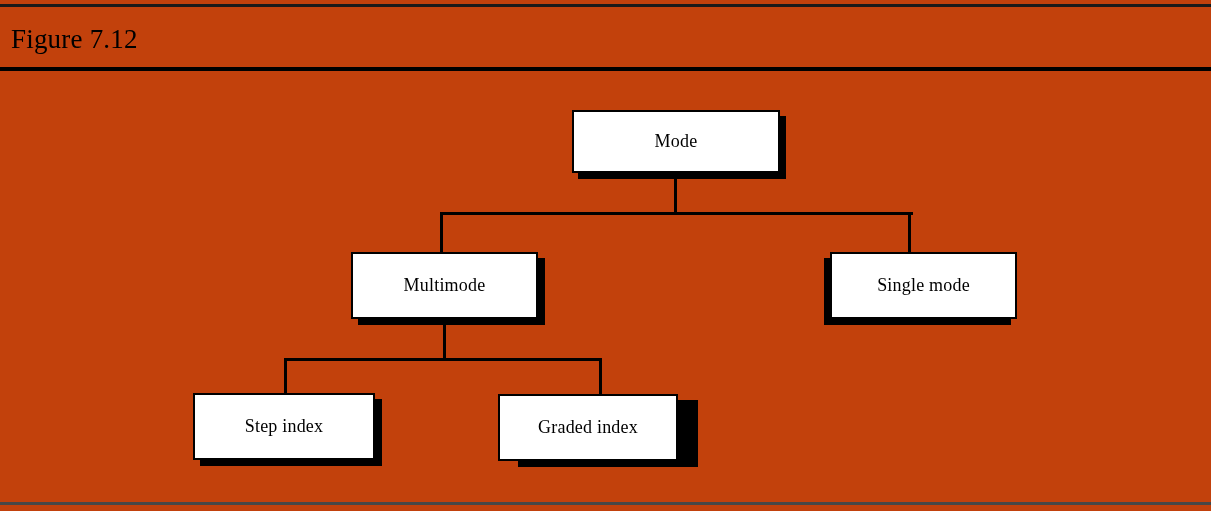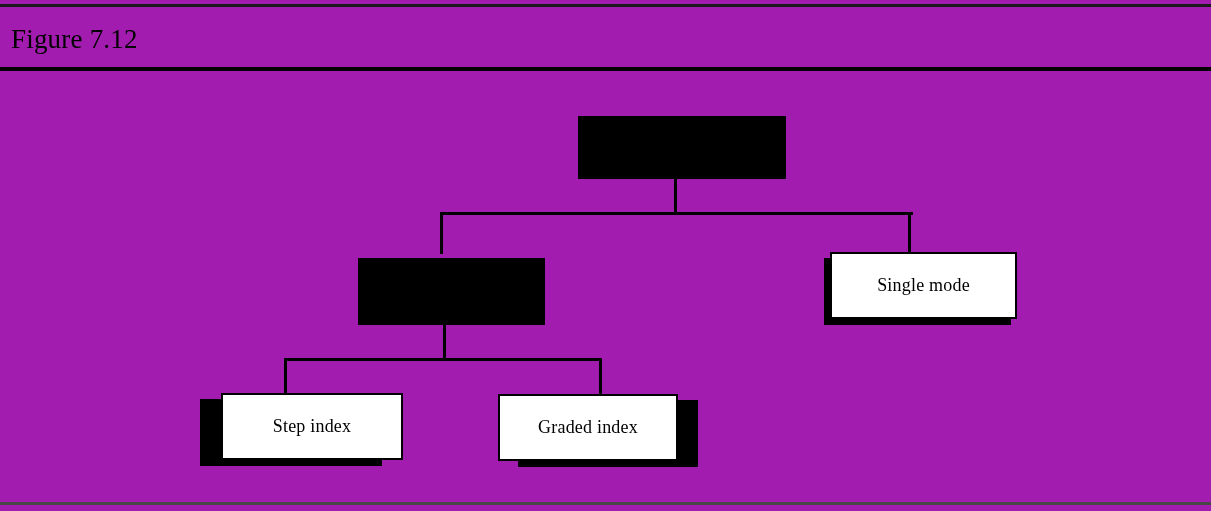"Figure 7.12" #figure-root { background: #a21caf -> #c2410c }
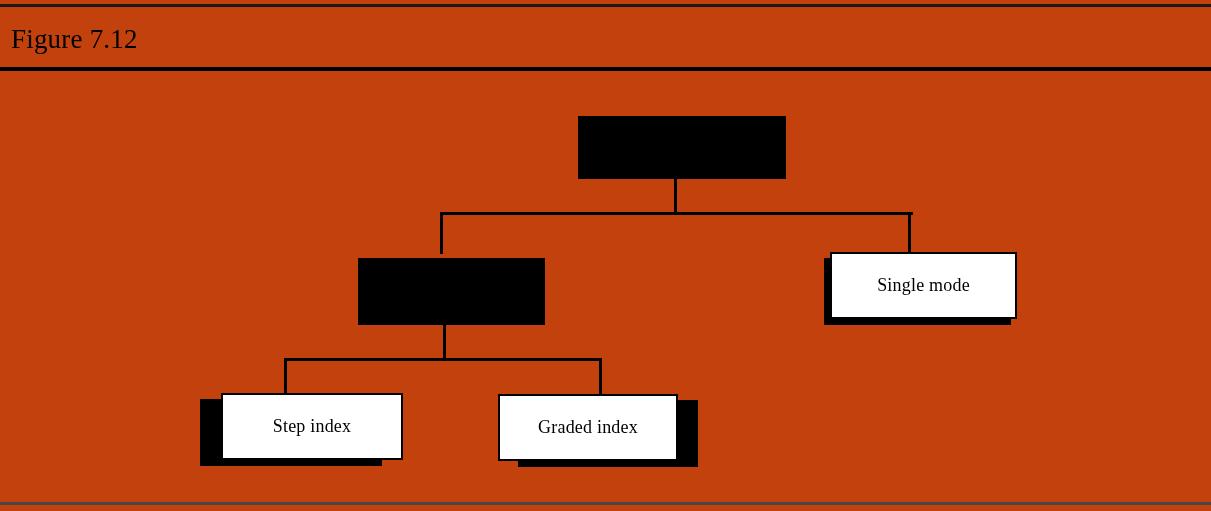"Mode" div.node { html: none -> <div> <span>Mode</span> </div> }
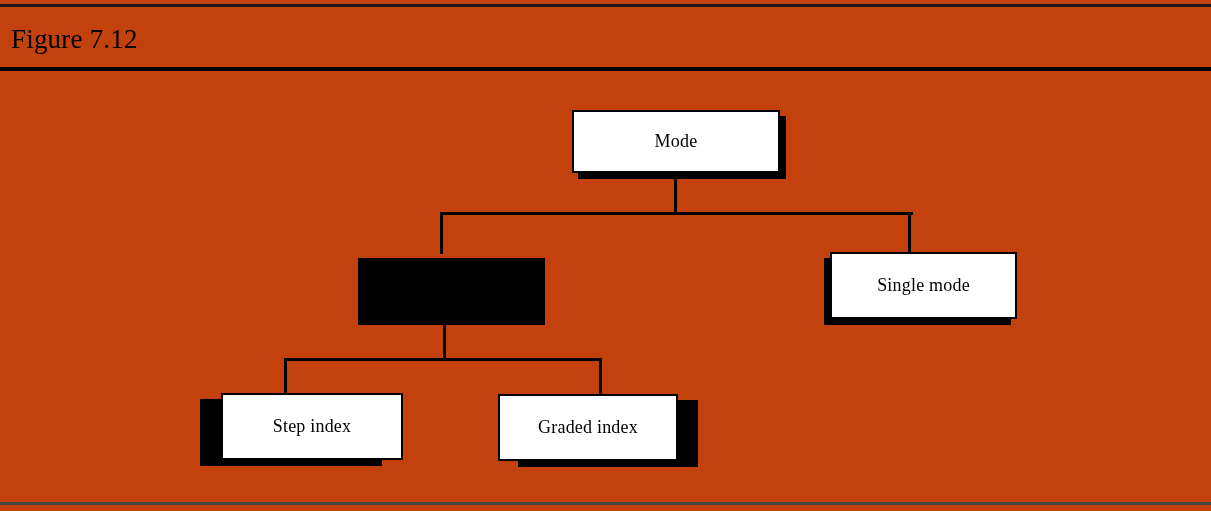"Multimode" div.node { html: none -> <div> <span>Multimode</span> </div> }
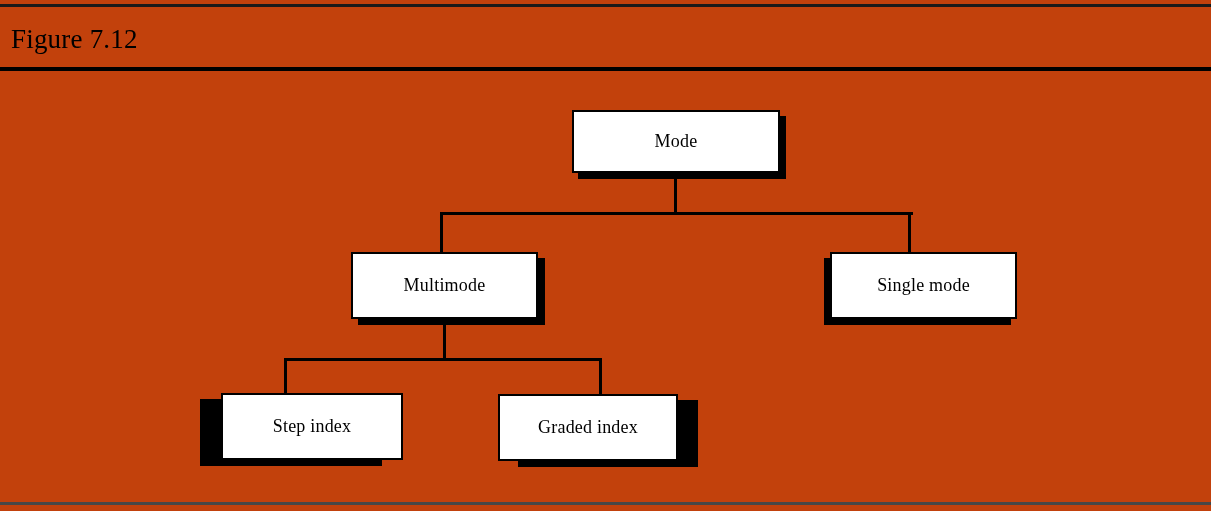"Step index" div.node { margin-left: 28px -> none }
